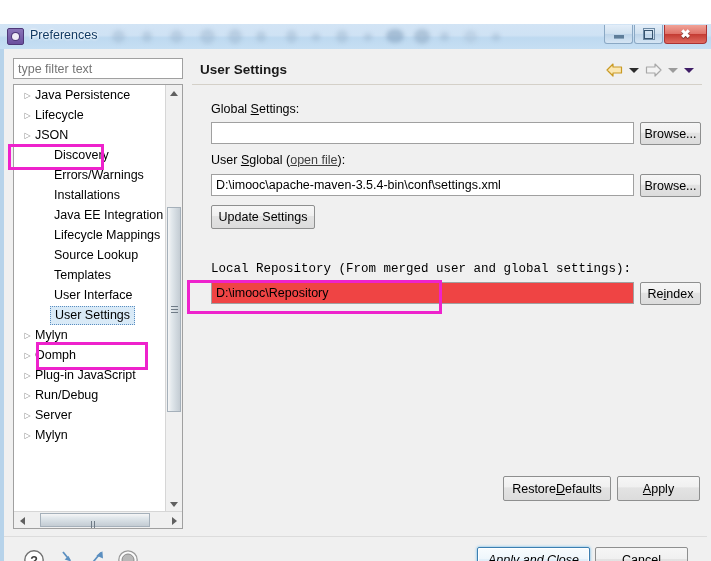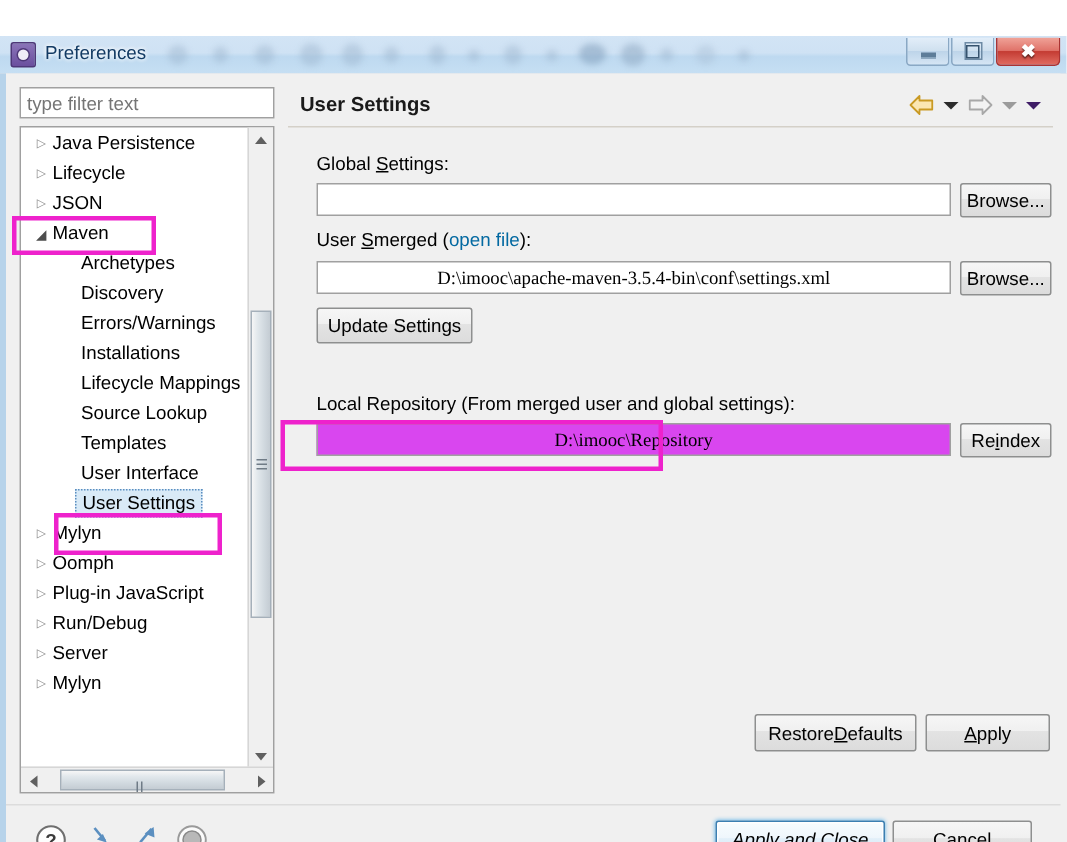"◢ Maven" div.tree-row { html: <div><span>◢</span><span>Maven</span></div> -> none }
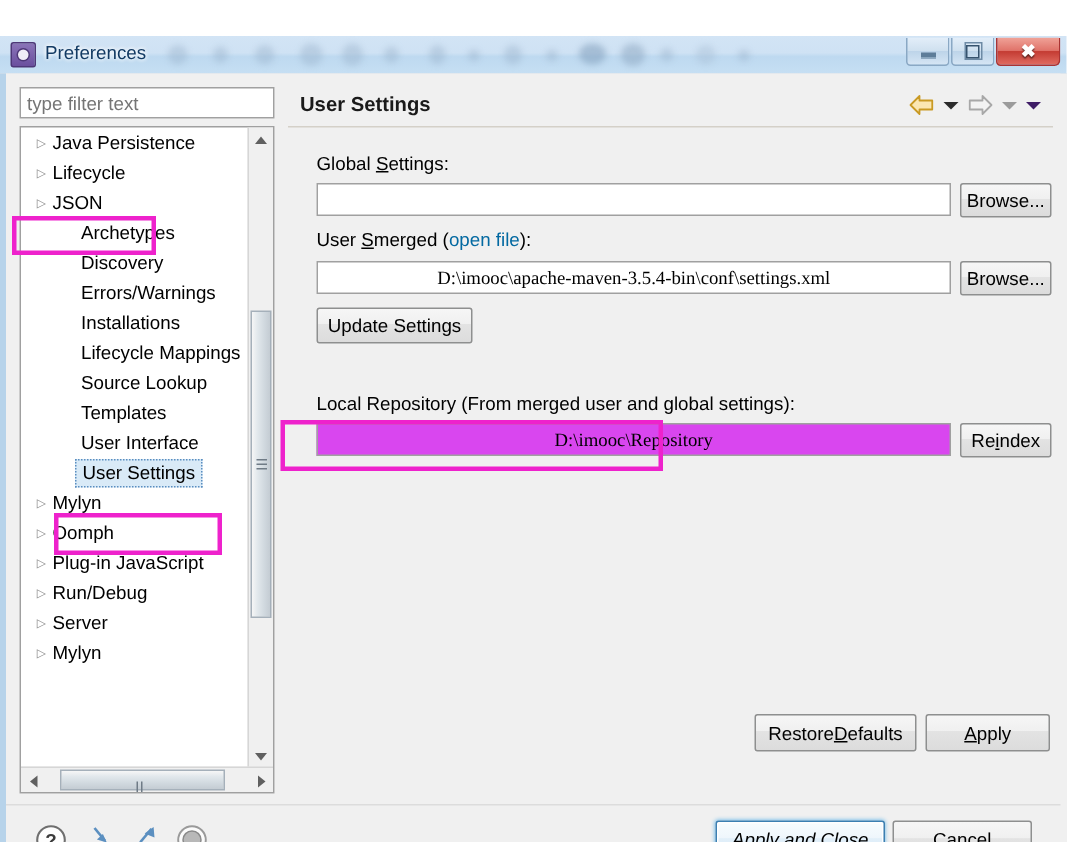"Archetypes" div.tree-row { html: <div><span>Archetypes</span></div> -> none }
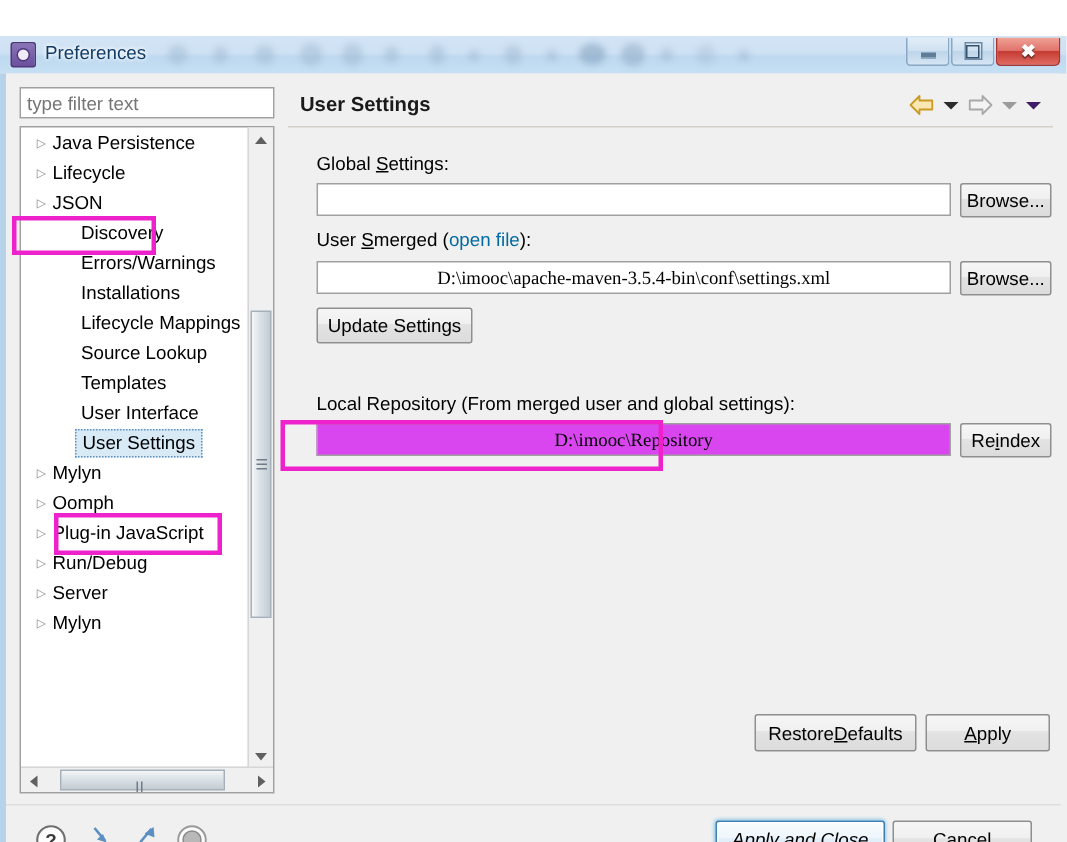"merged (" span { text: merged -> global }
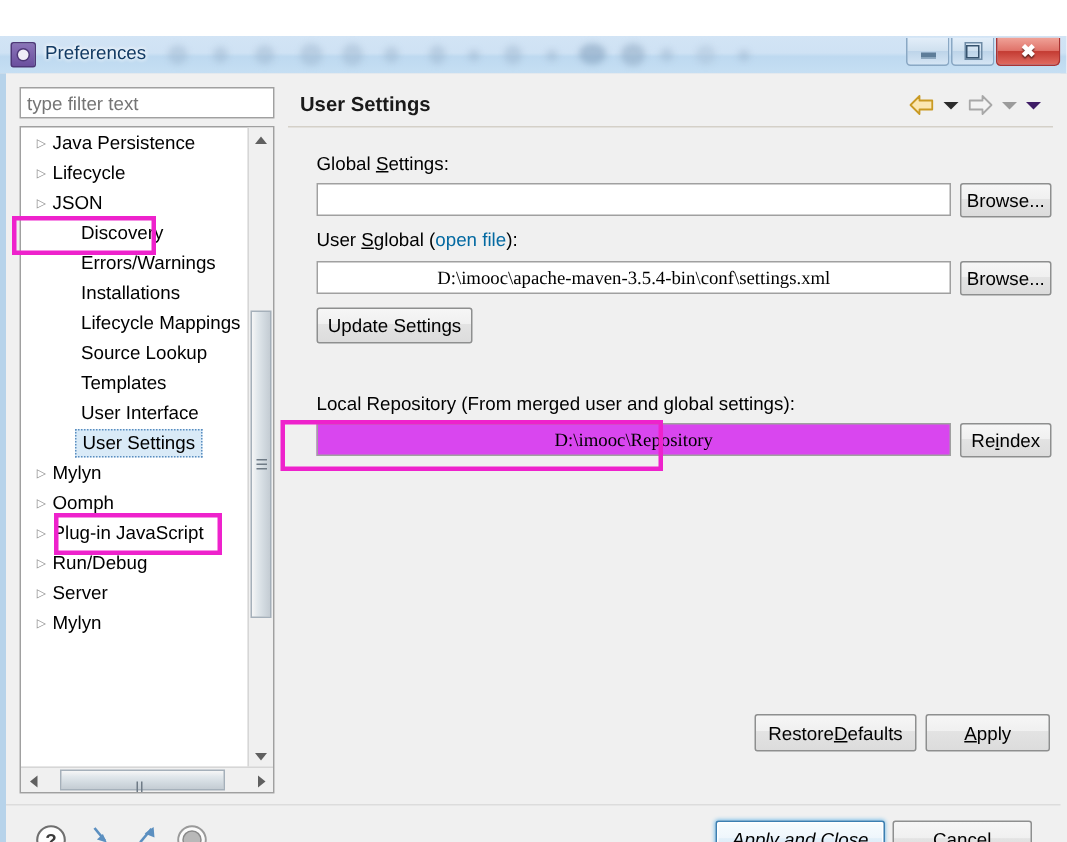"open file" .link { color: #0369a1 -> #404040; text-decoration: none -> underline }
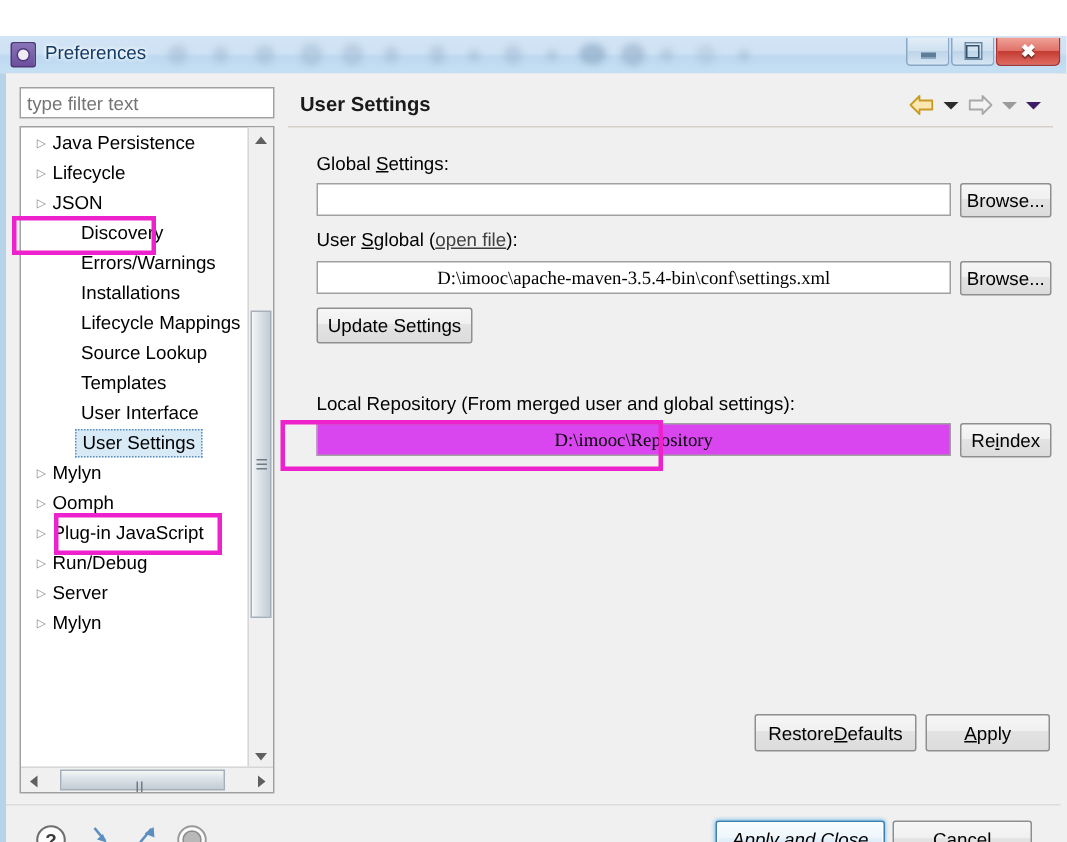"D:\imooc\apache-maven-3.5.4-bin\conf\set" .txtfield { font-family: Liberation Serif, serif -> Liberation Sans, sans-serif; text-align: center -> none }
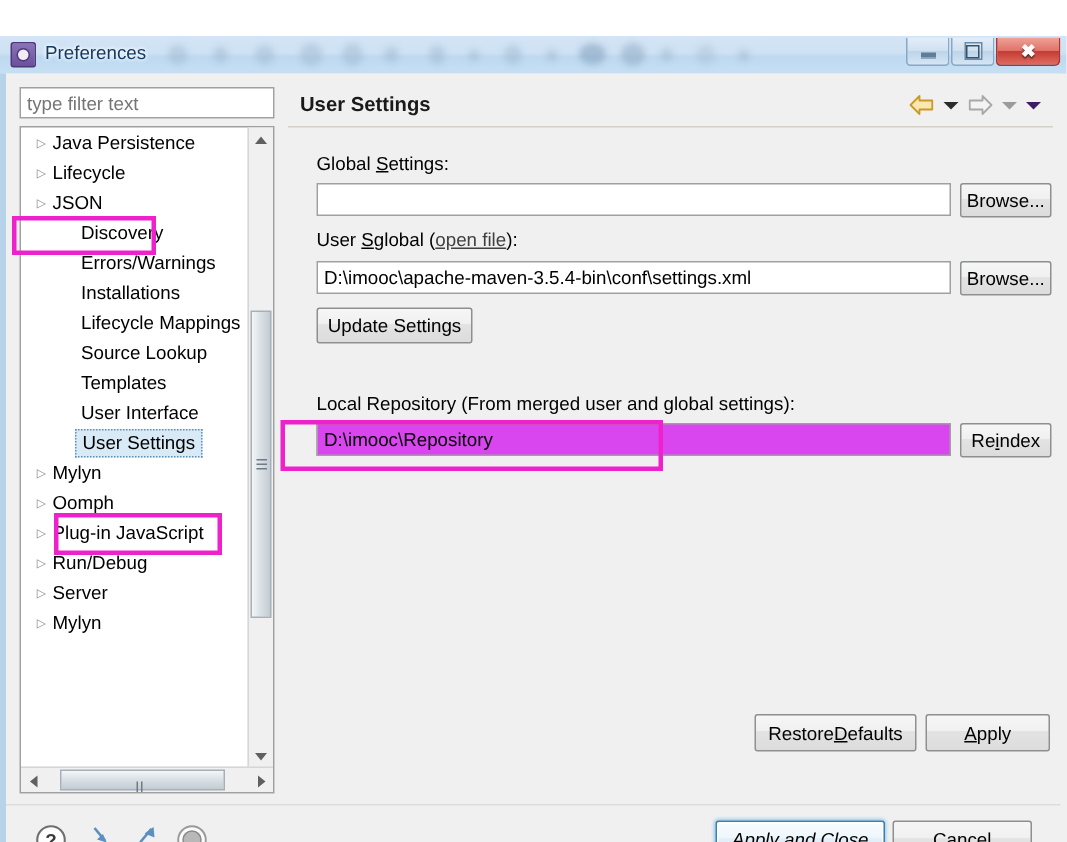"Java EE Integration" div.tree-row { html: none -> <div><span>Java EE Integration</span></div> }
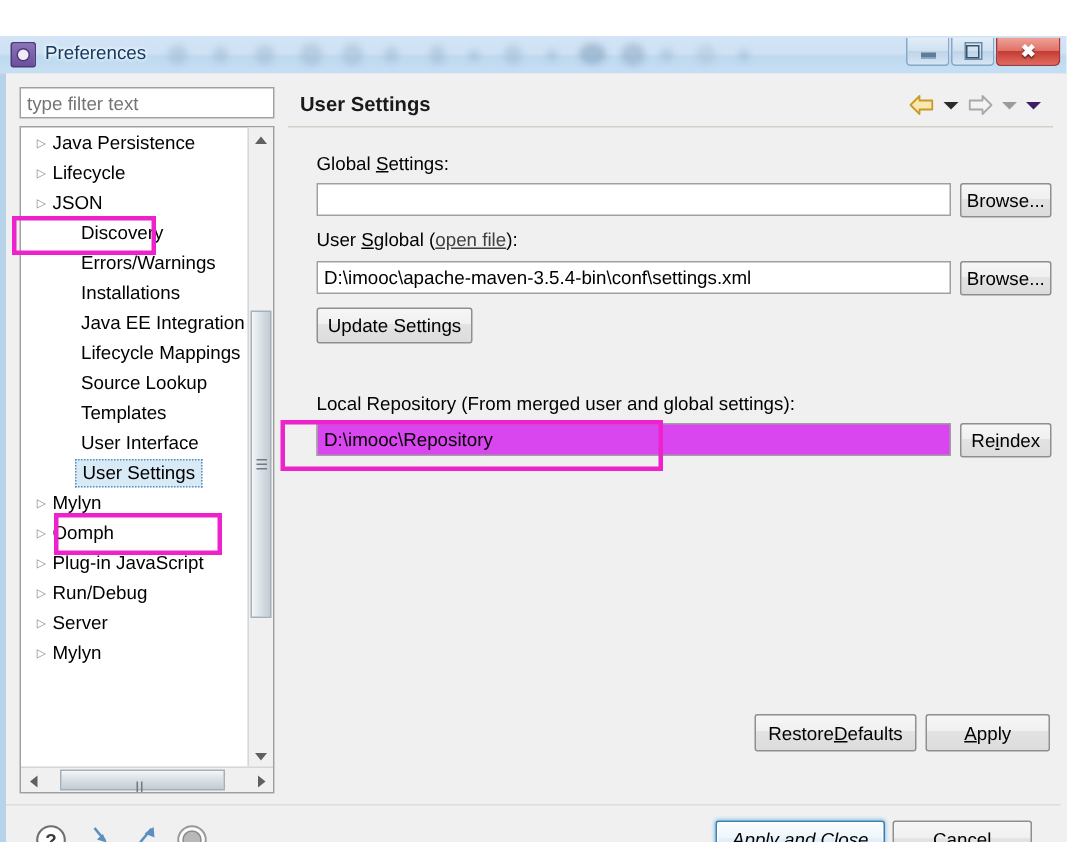"Local Repository (From merged user" div.field-label { font-family: none -> Liberation Mono, monospace }
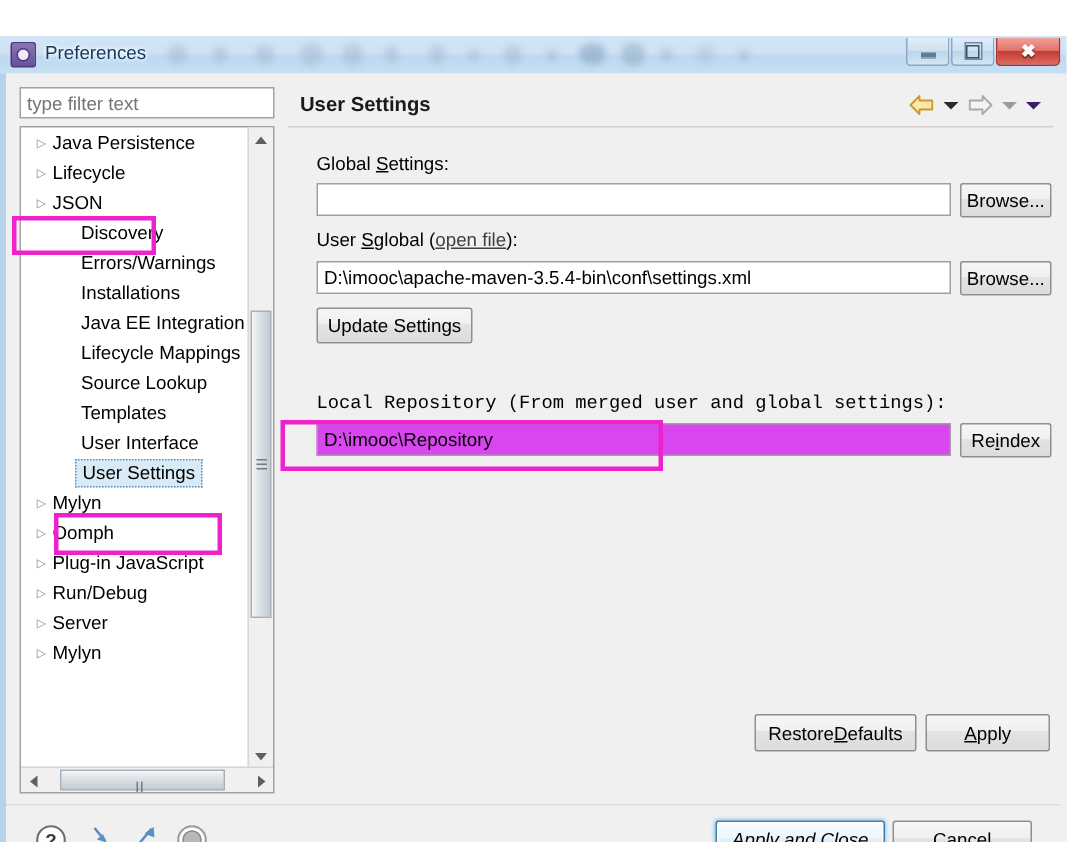"D:\imooc\Repository" .txtfield.readonly { background: #d946ef -> #ef4444 }
